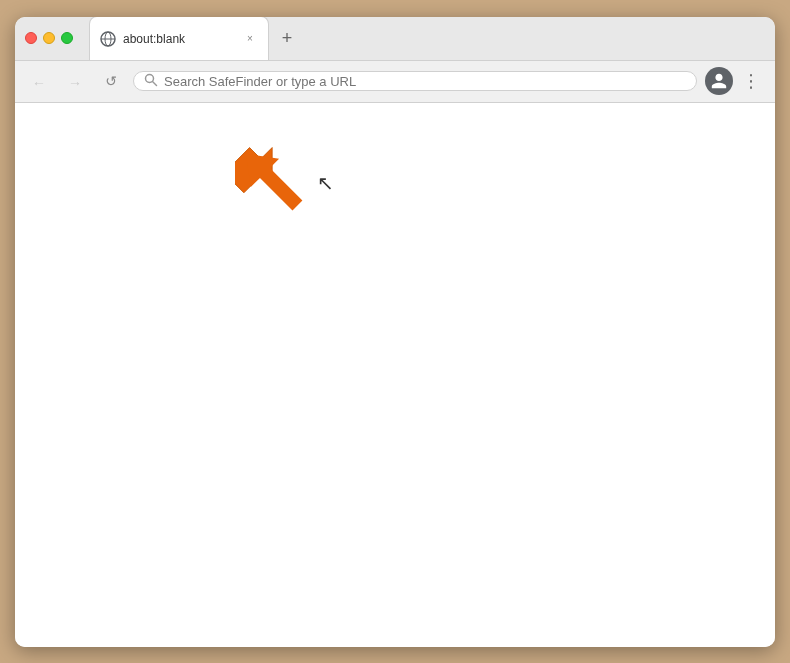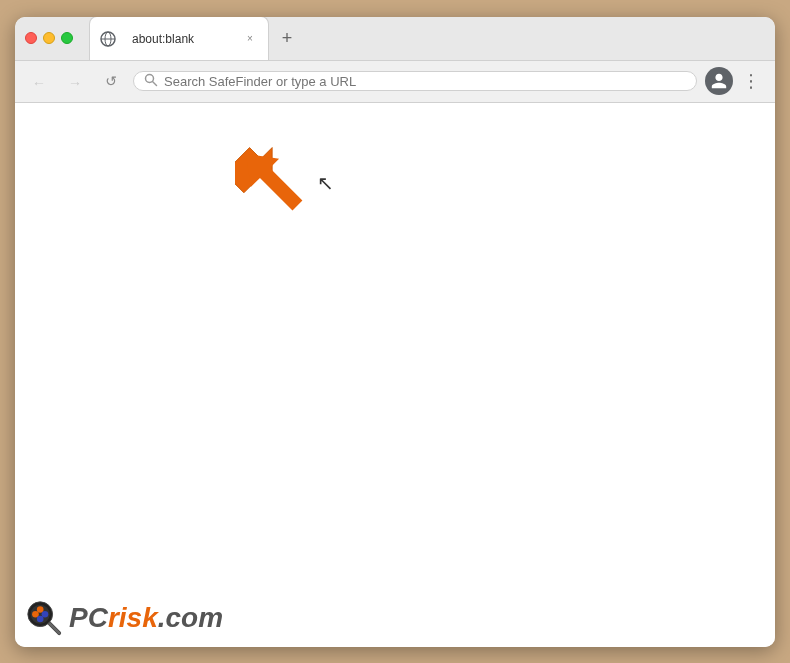"about:blank" .tab { gap: 16px -> 7px }
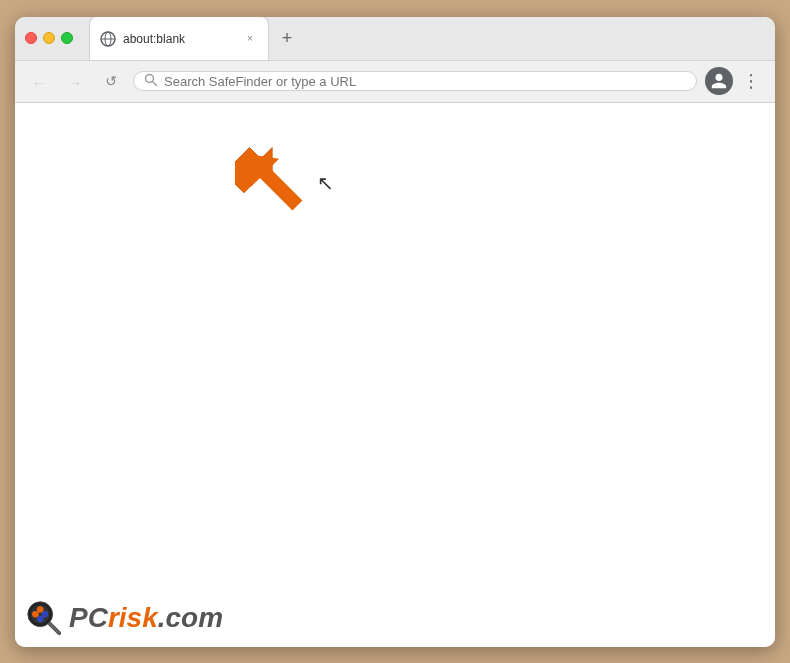"PCrisk" div.watermark { html: <div> <svg> <circle></circle> <circle></circle> <circle></circle> <circle></circle> <circle></circle> <circle></circle> <line></line> <line></line> </svg> <div> <span> <span>PC</span><span>risk</span> </span> <span>.com</span> </div> </div> -> none }
